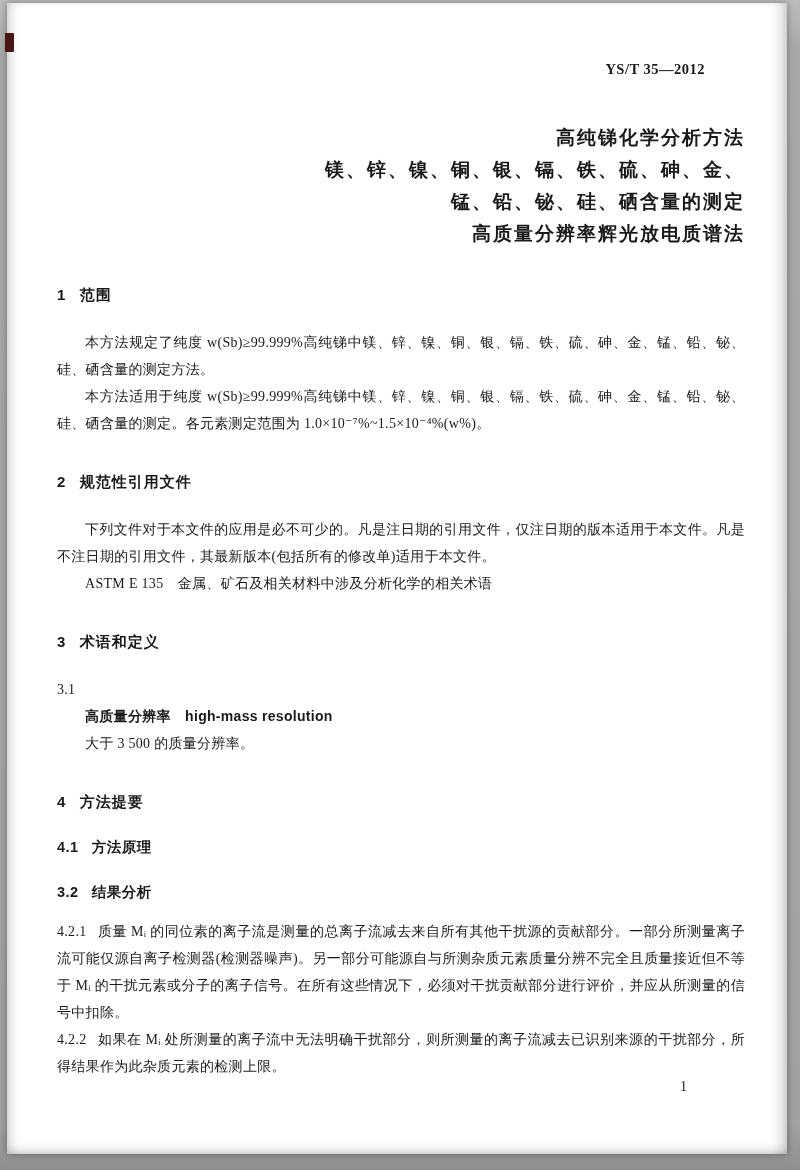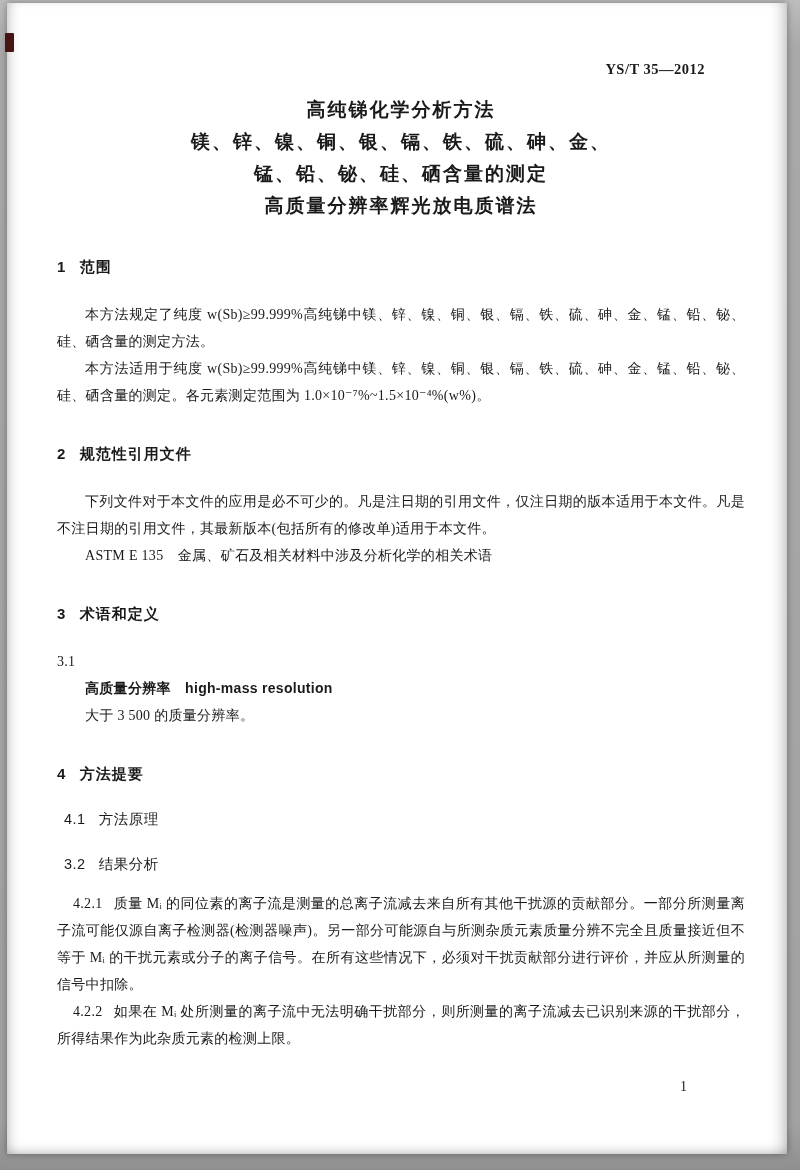"高纯锑化学分析方法" .title-block { margin-top: 16px -> 44px; text-align: center -> right }
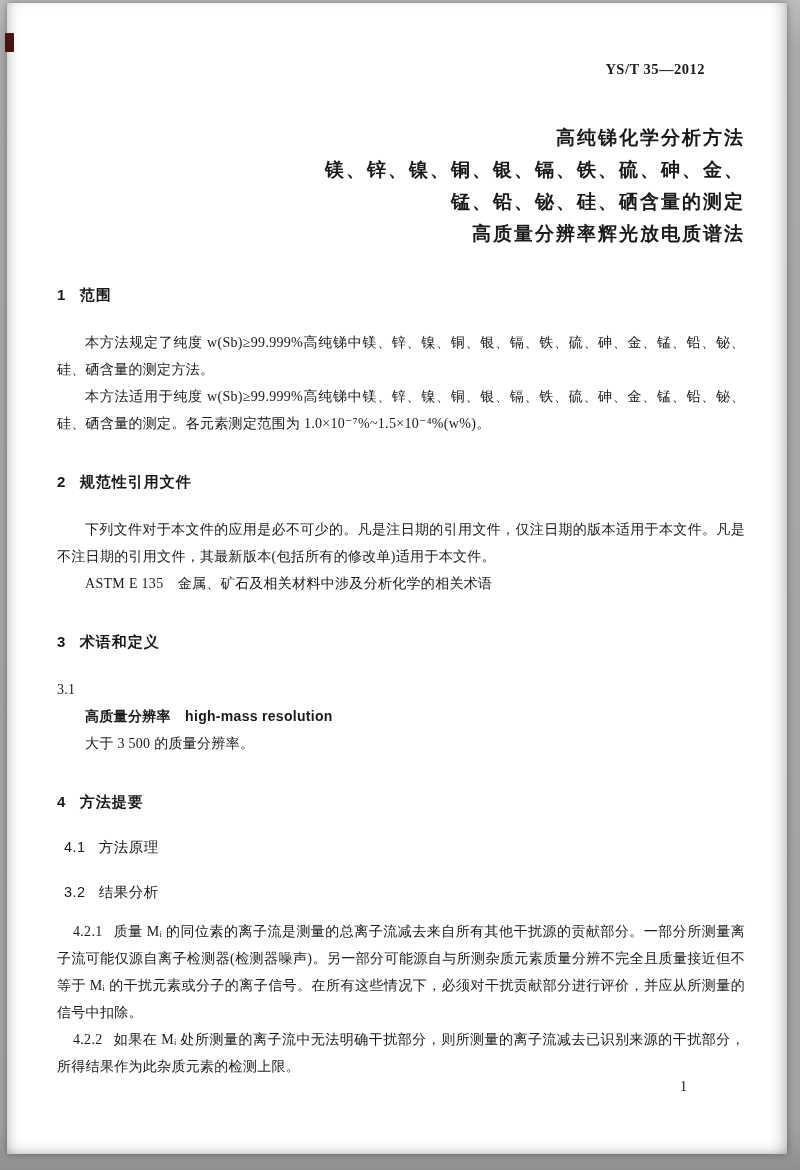"4.1 方法原理" .subsec { font-weight: normal -> bold; margin: 26px 0 16px 7px -> 26px 0 16px 0 }
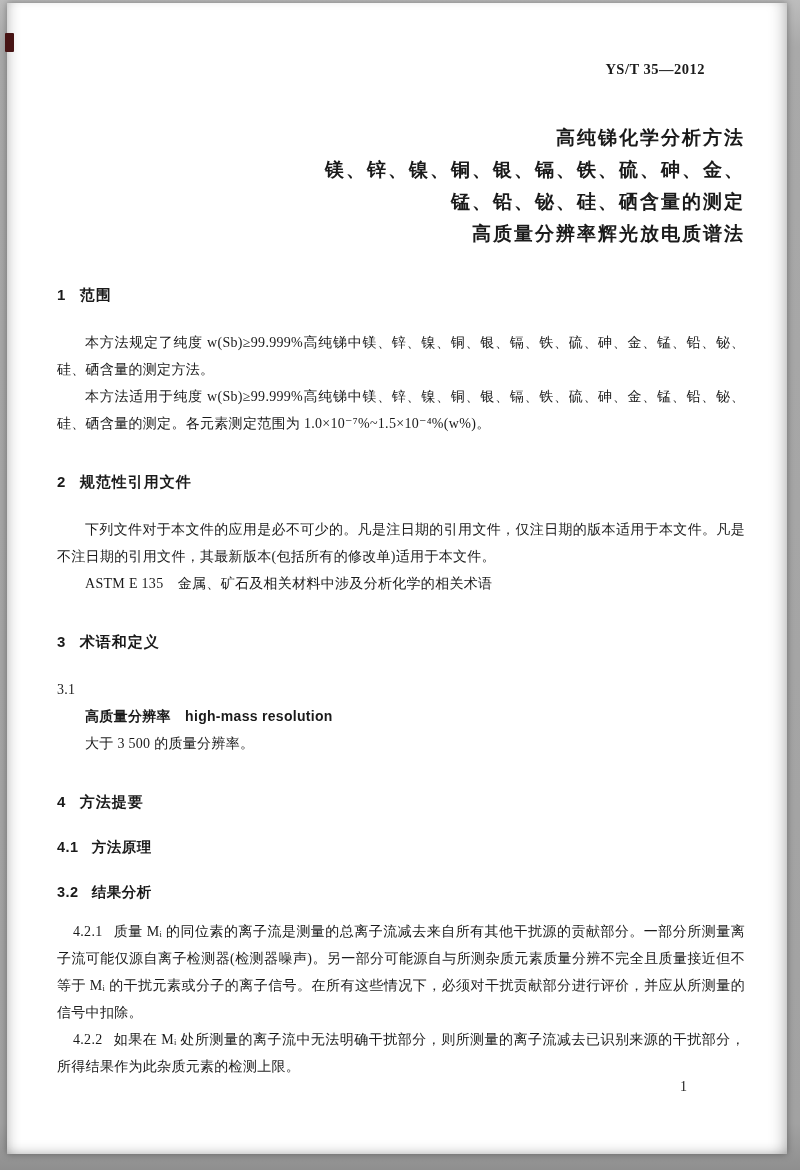"4.2.1" .pnum { margin-left: 16px -> none }
